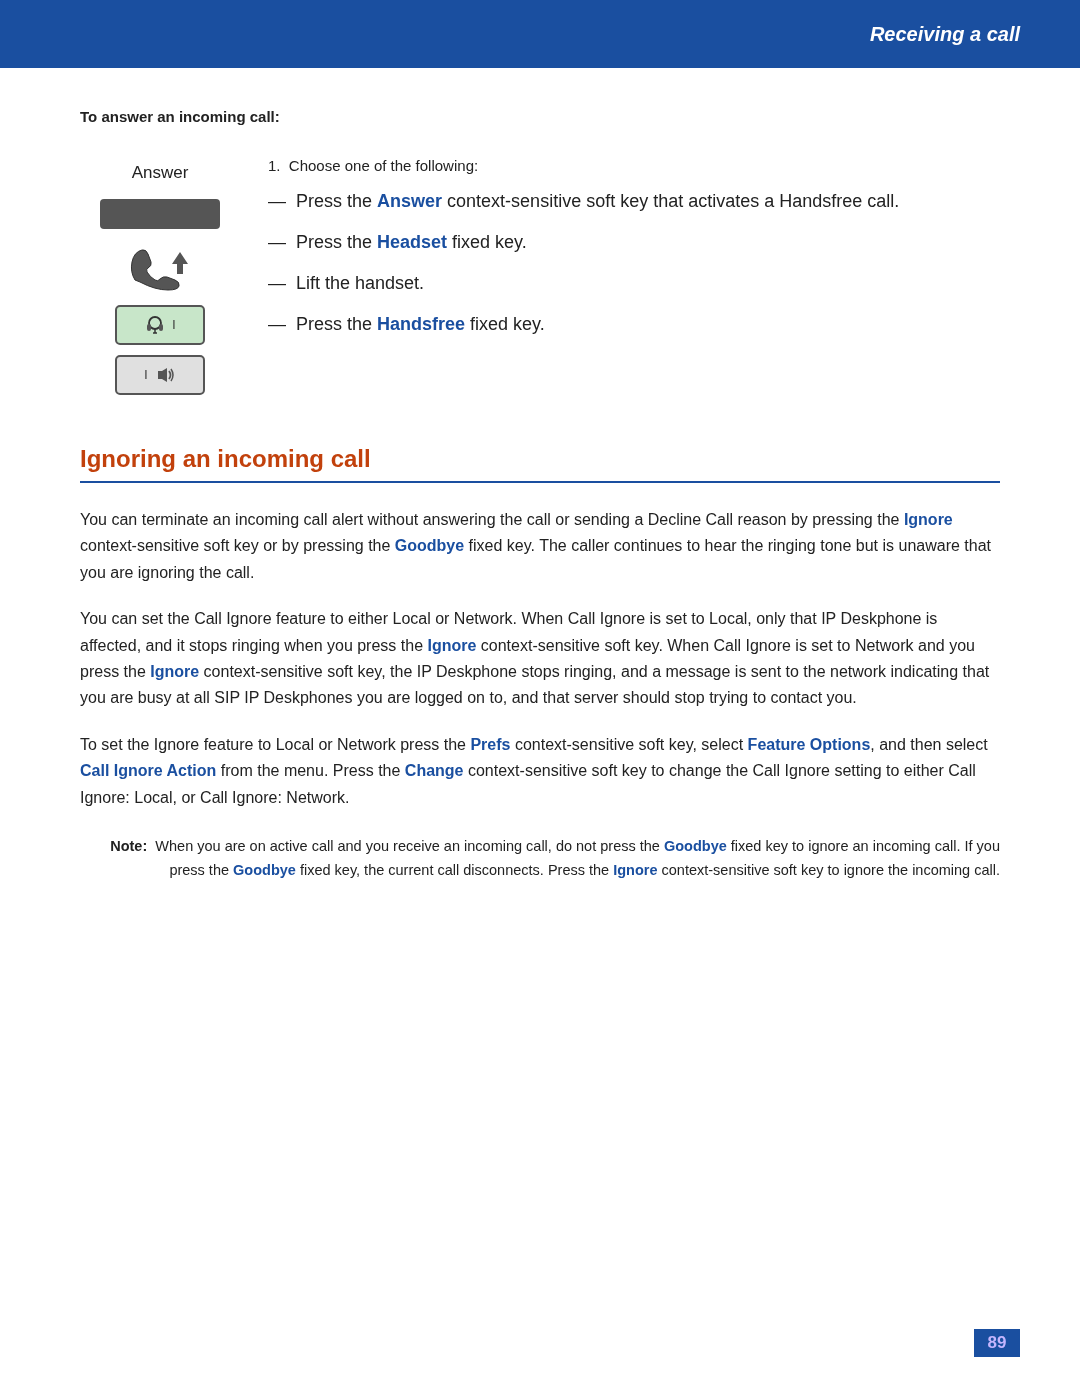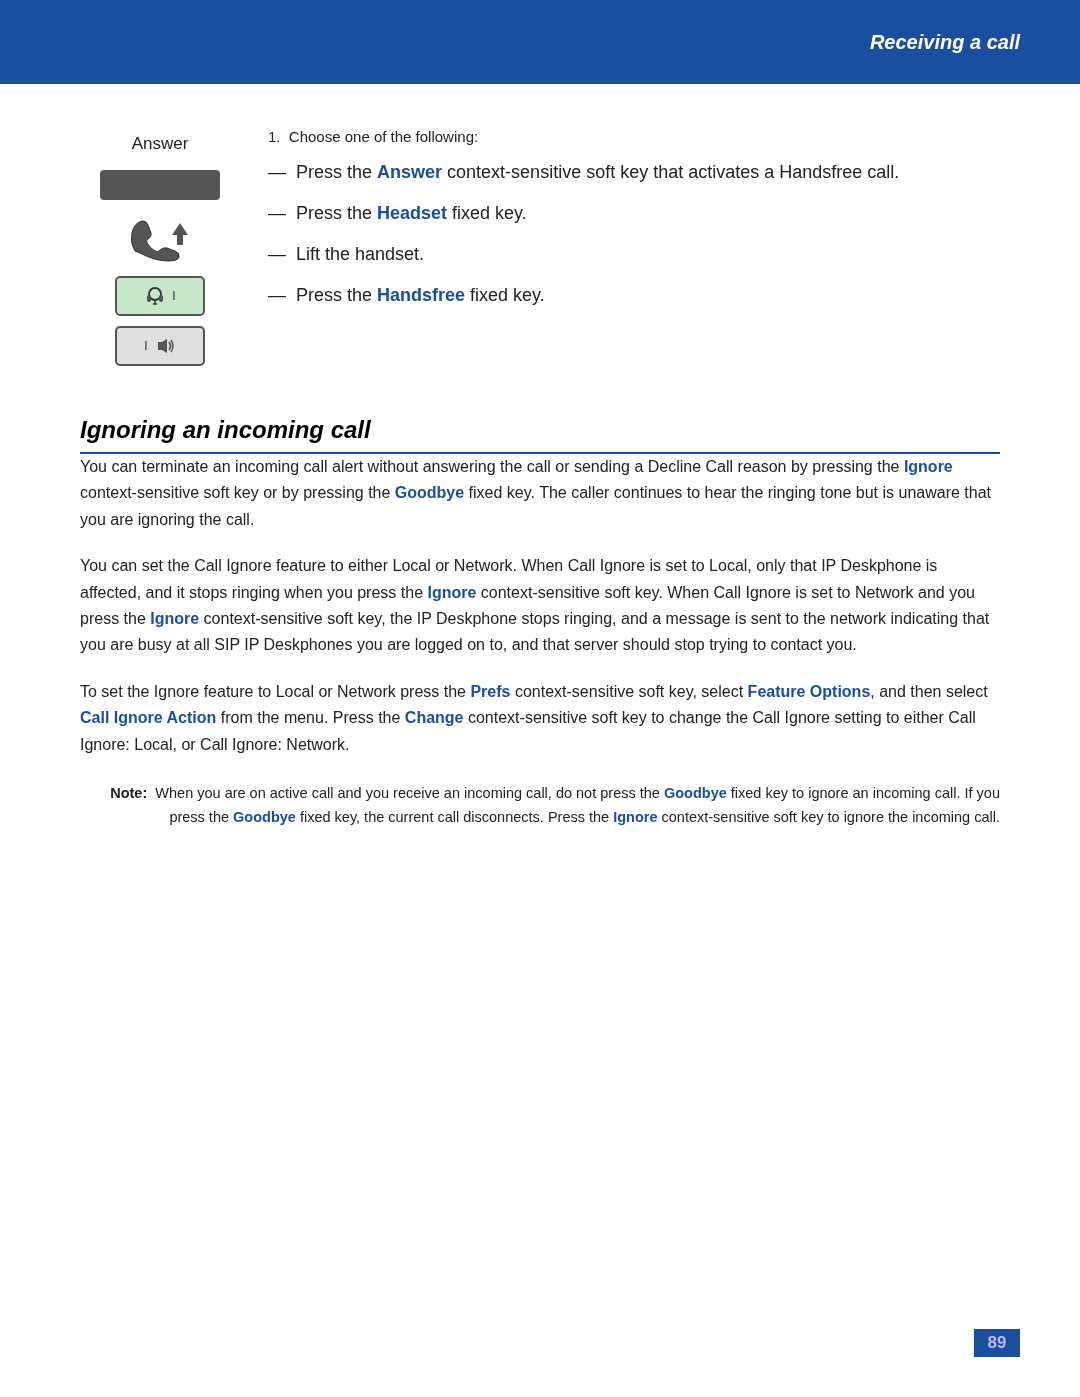"Receiving a call" .header-bar { height: 84px -> 68px }
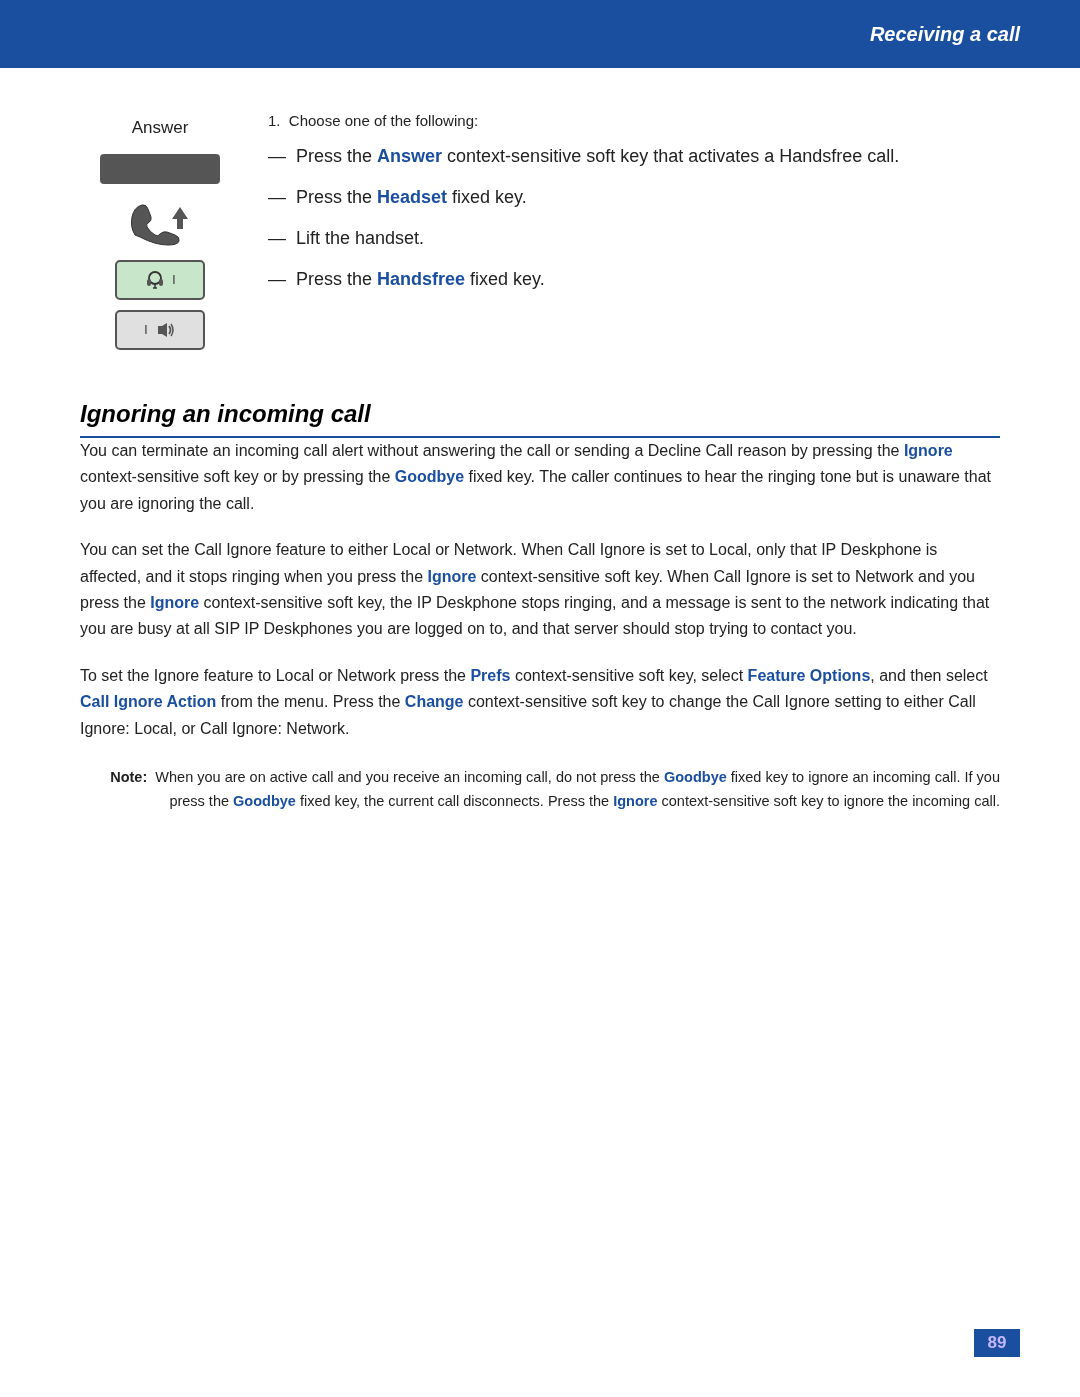"To answer an incoming call:" p.section-heading { html: none -> <p>To answer an incoming call:</p> }
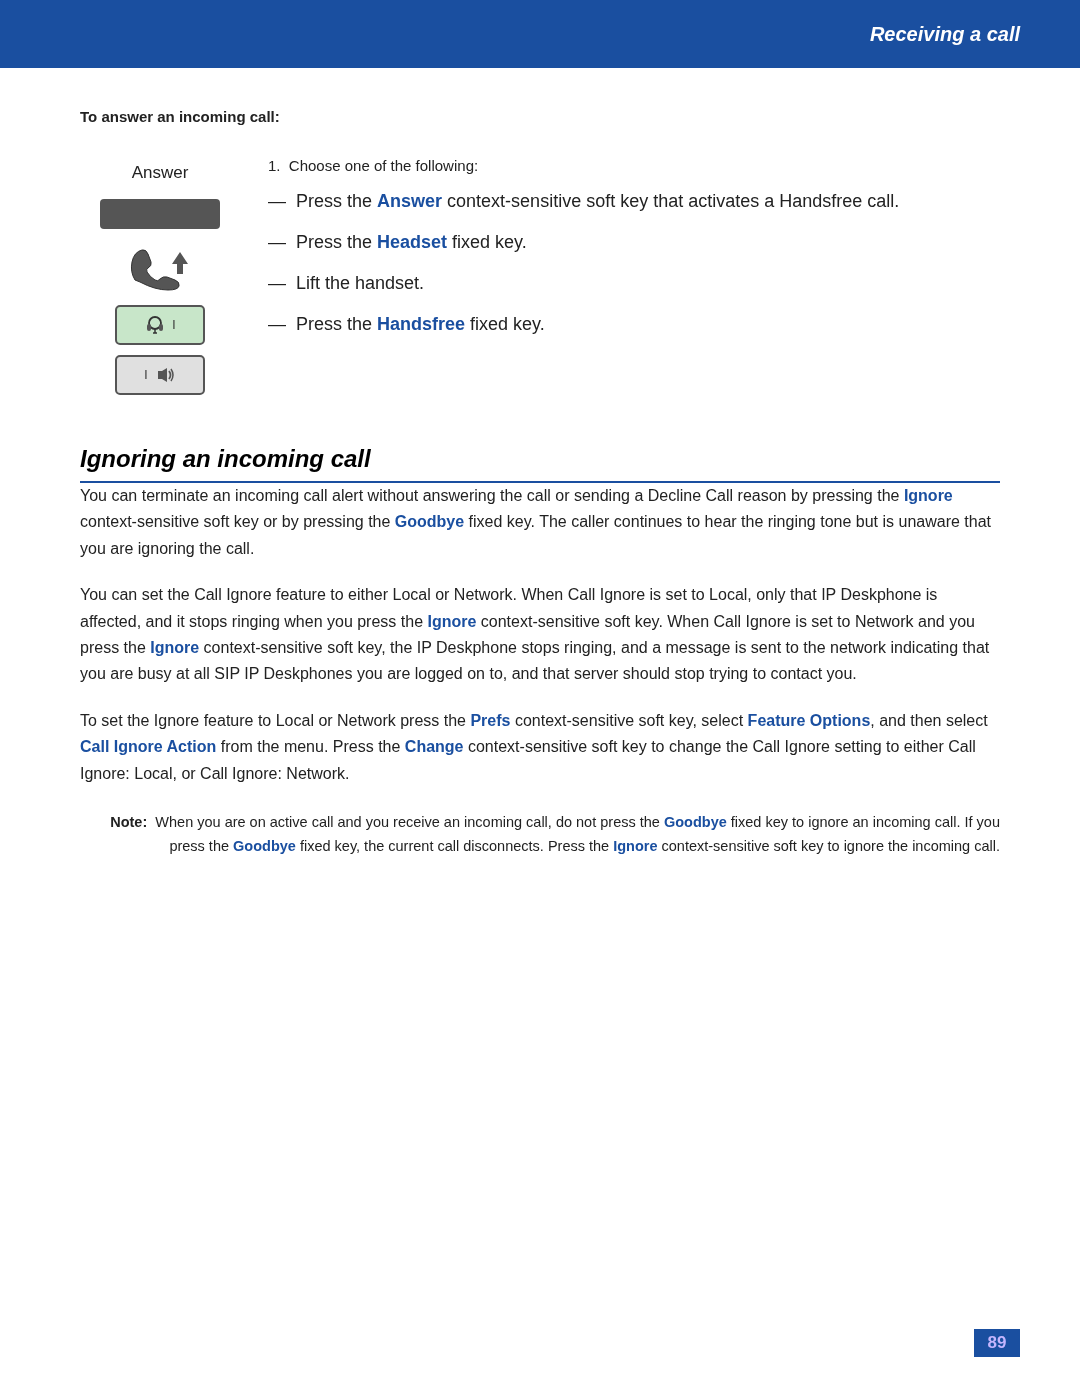"Ignoring an incoming call" .section-title { color: #000000 -> #c2410c; font-style: italic -> none; margin-bottom: none -> 24px }
